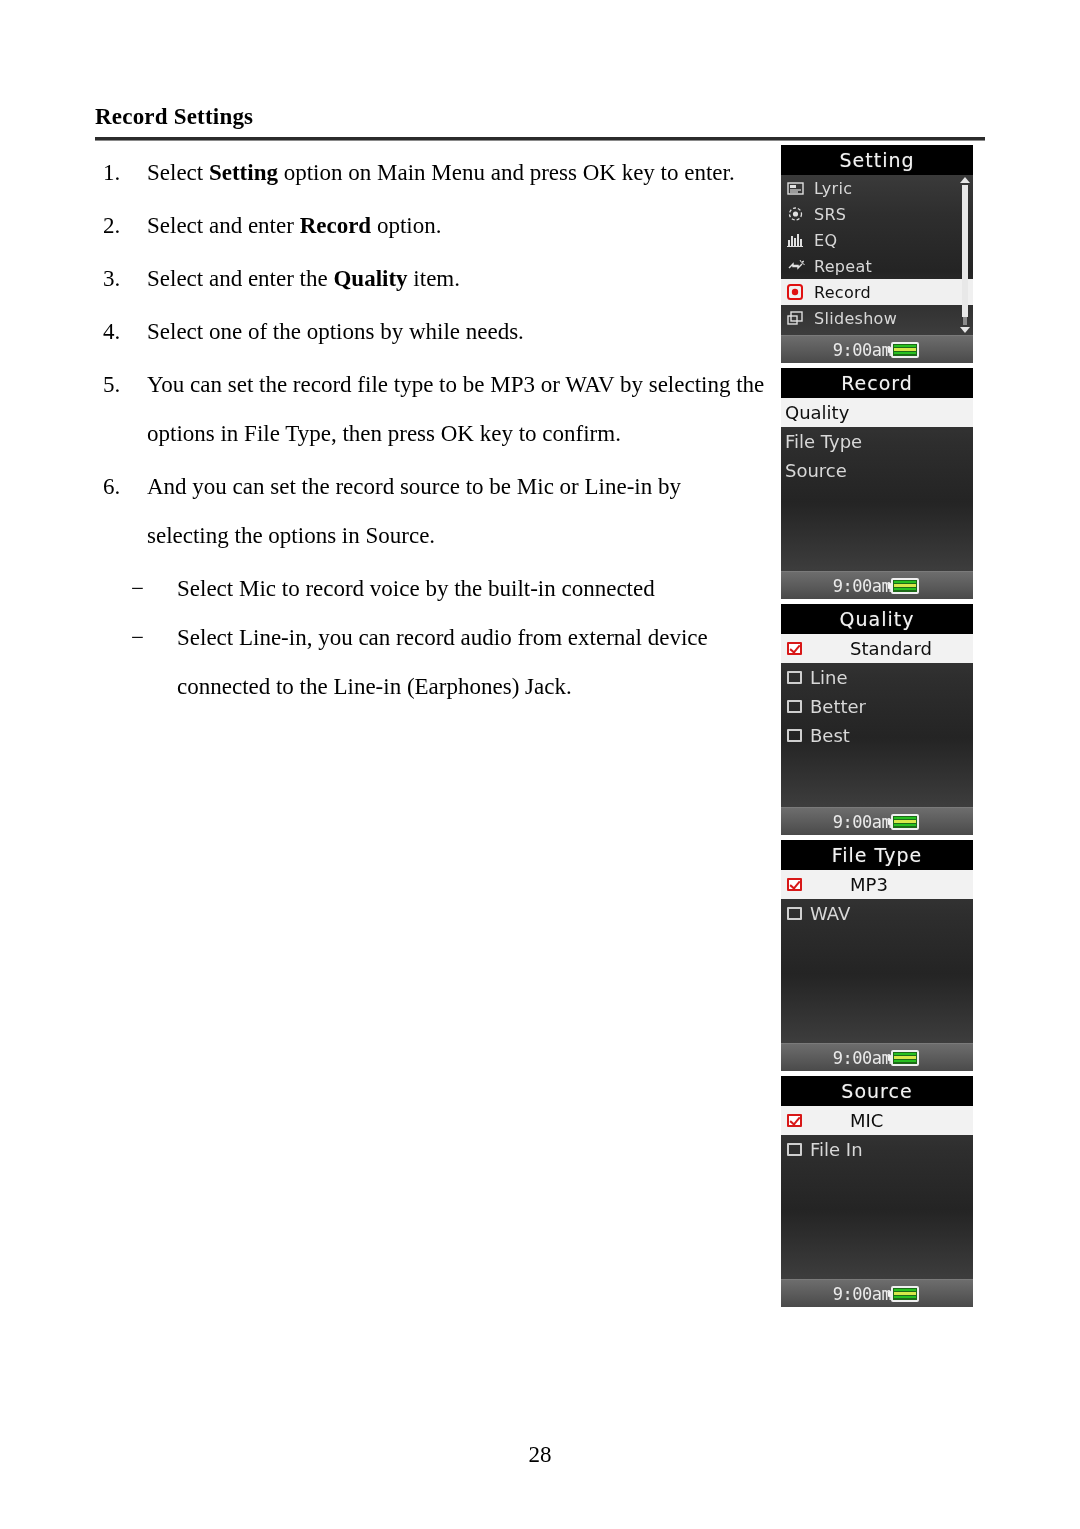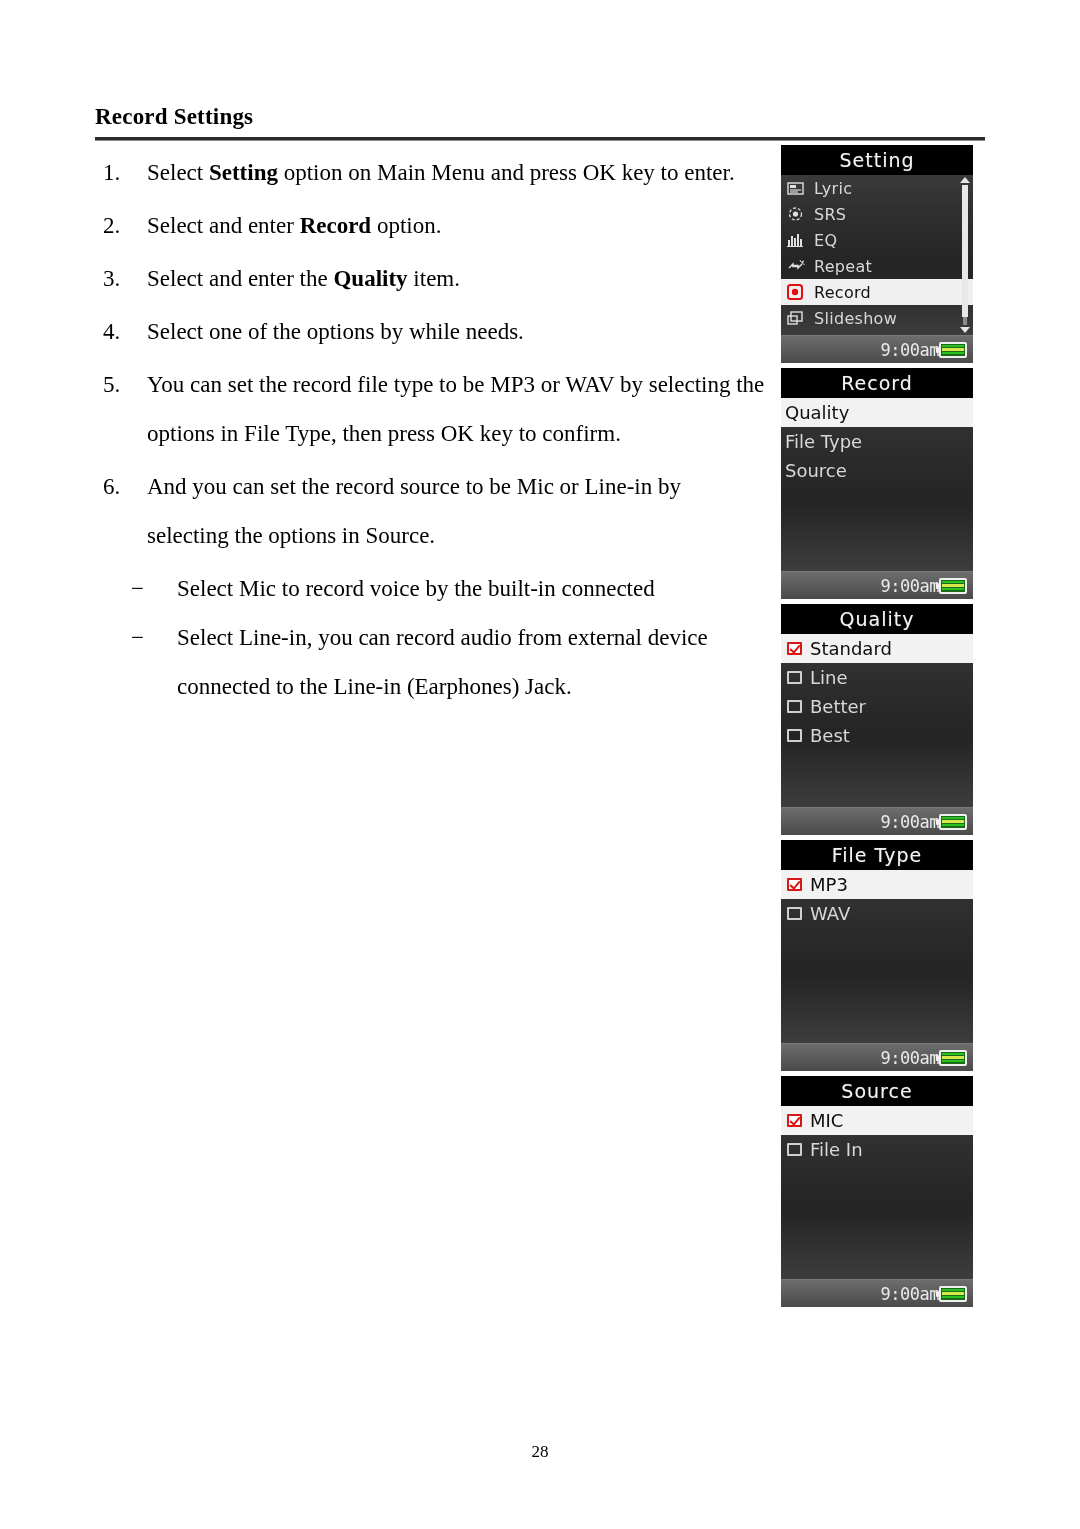"9:00am" .dev-status { justify-content: flex-end -> center }
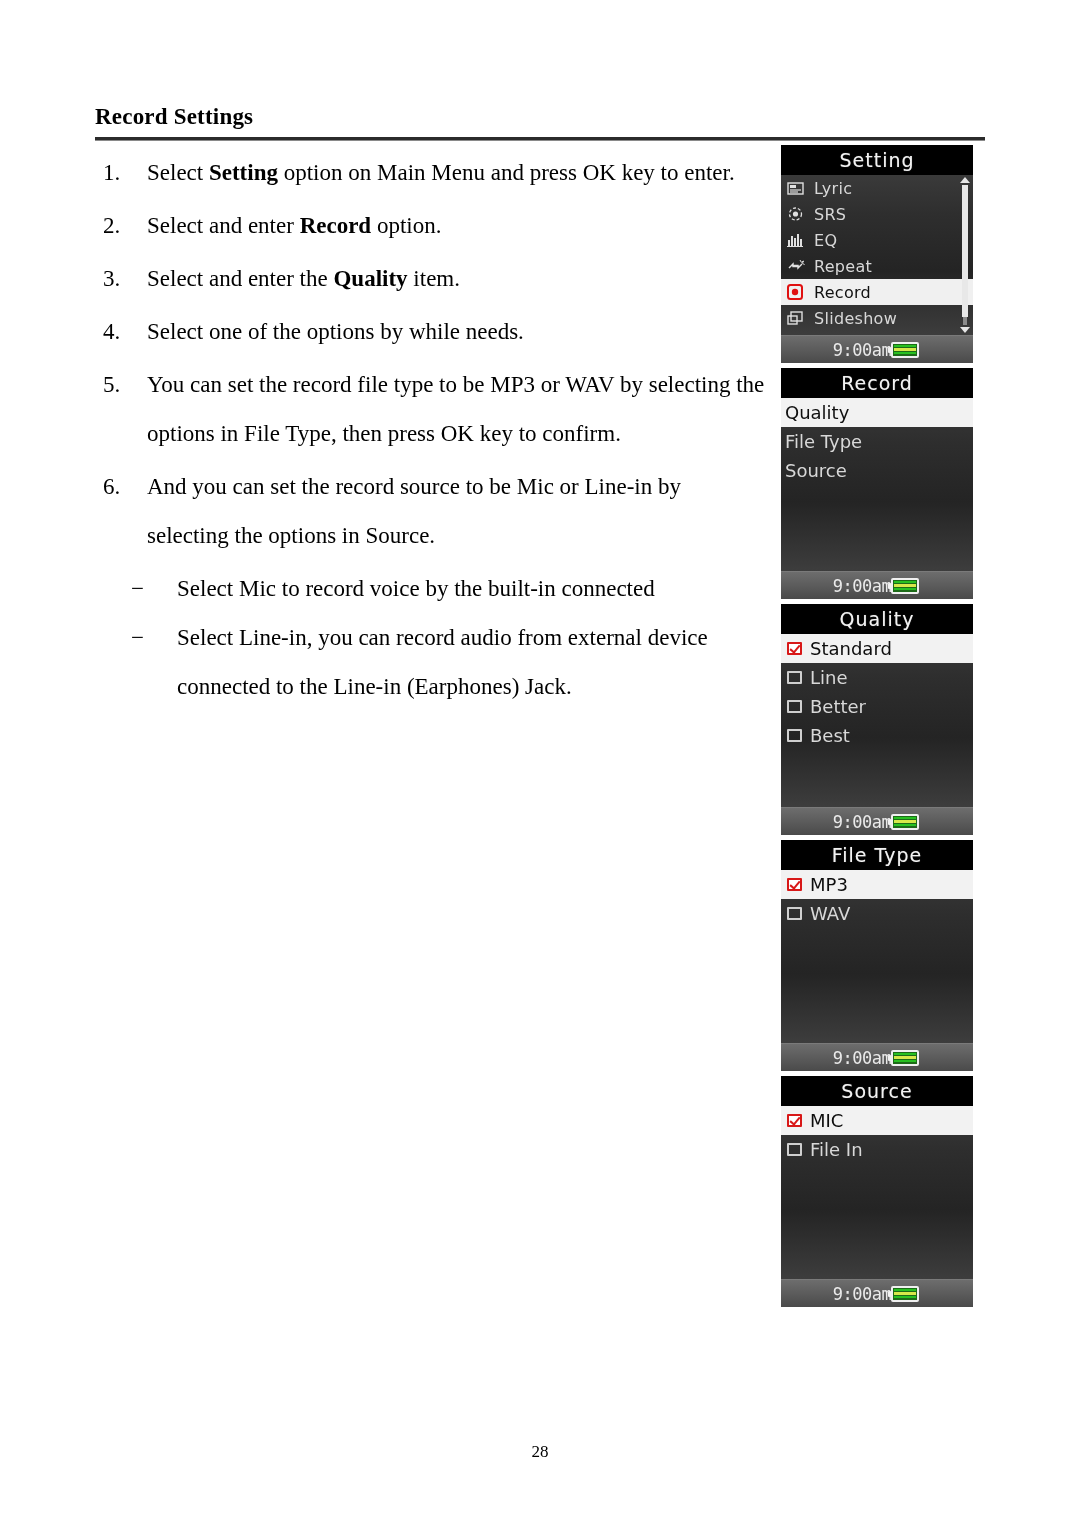"Standard" .cb-row.selected { gap: none -> 40px }
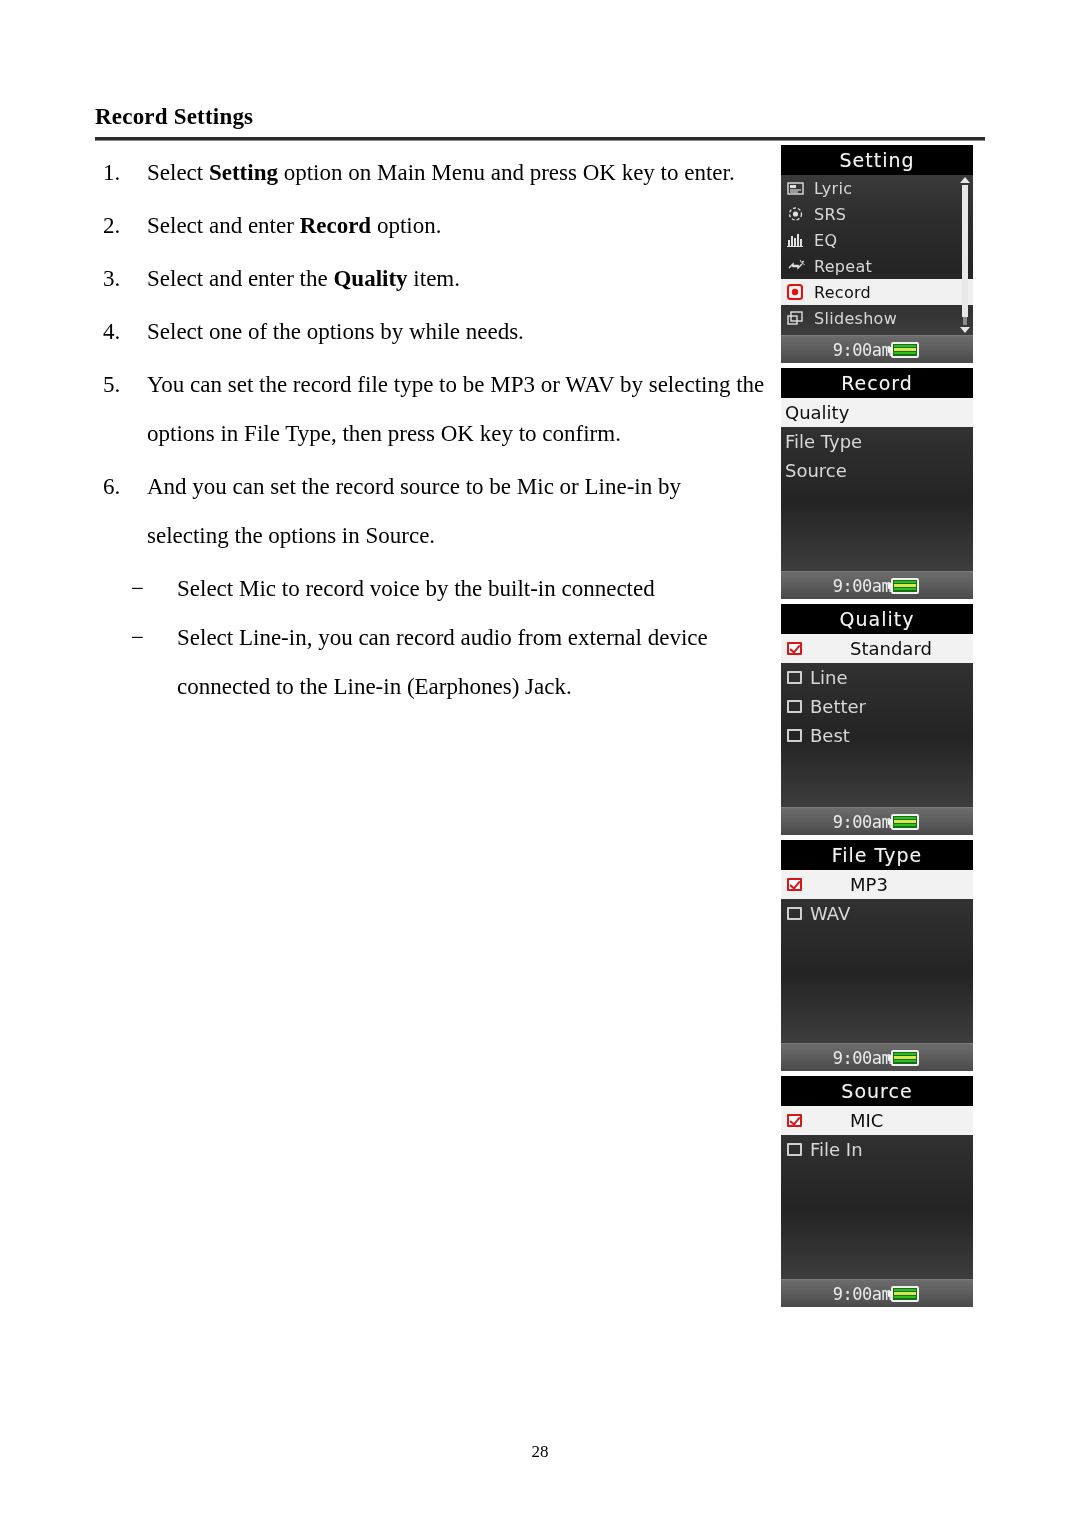"28" .page-number { font-size: 17px -> 23px }
